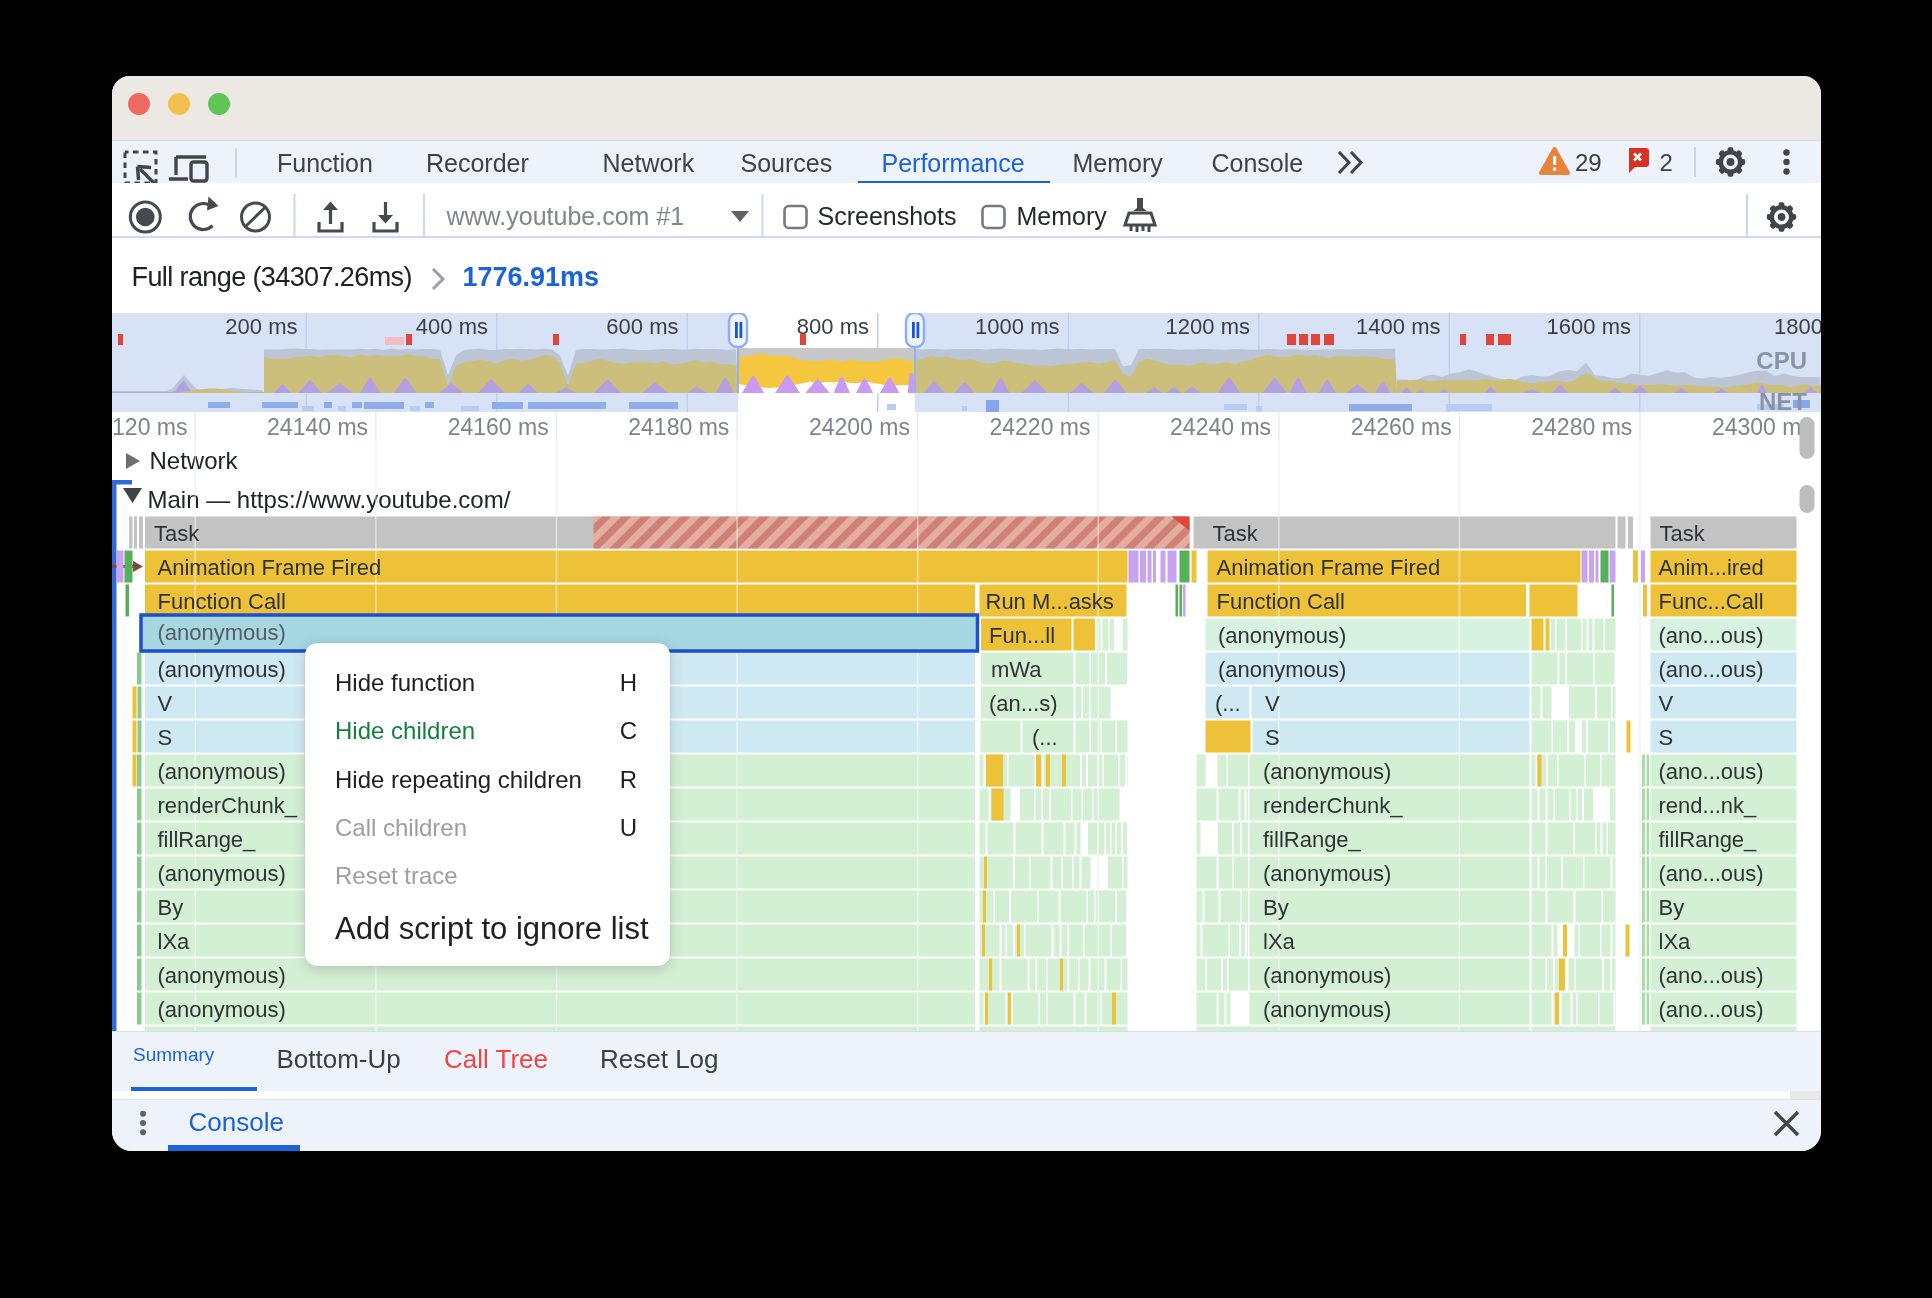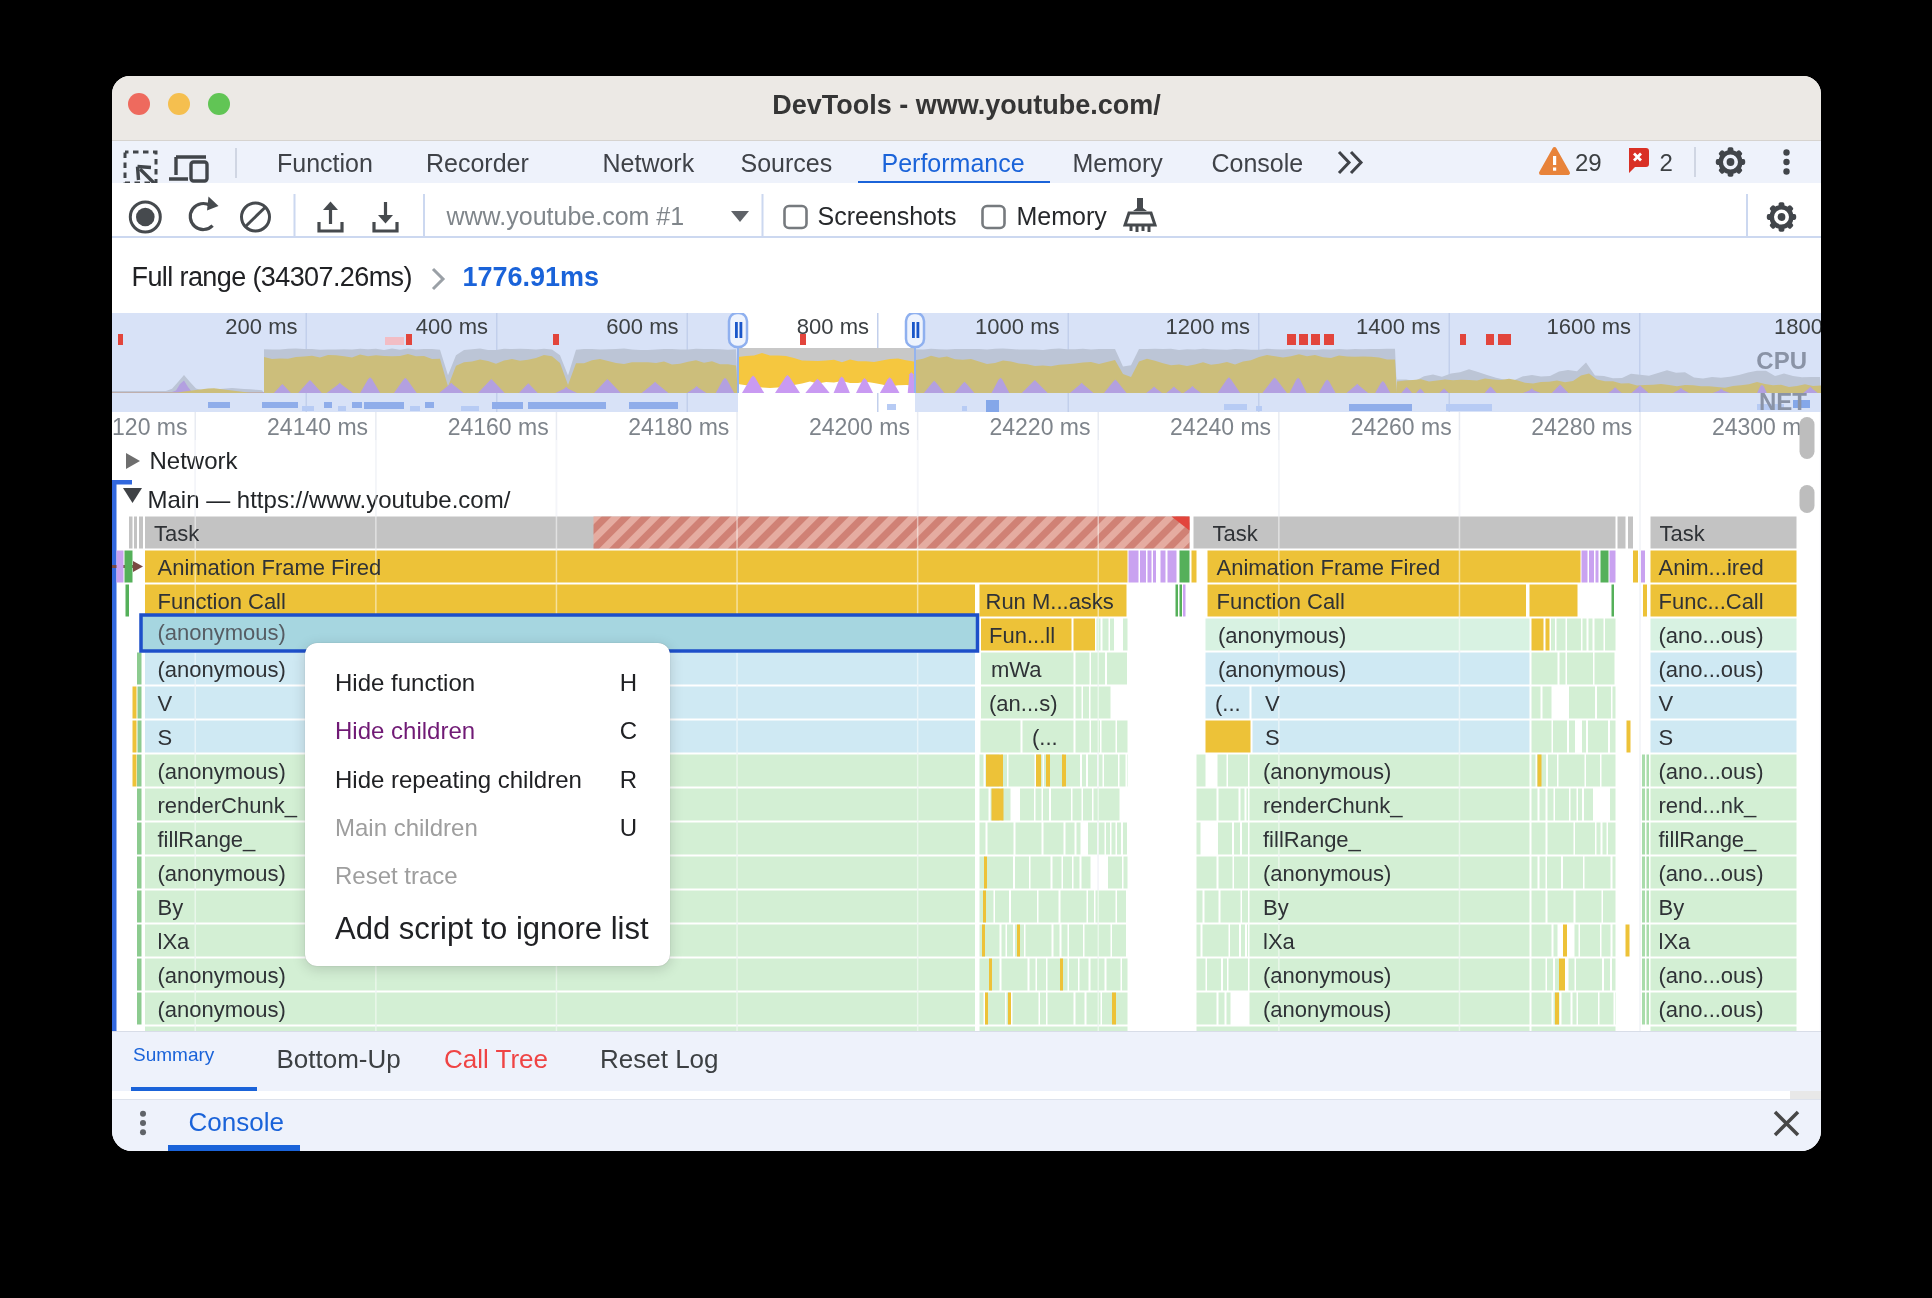"DevTools - www.youtube.com/" div.abs { html: <div>DevTools - www.youtube.com/</div> -> none }
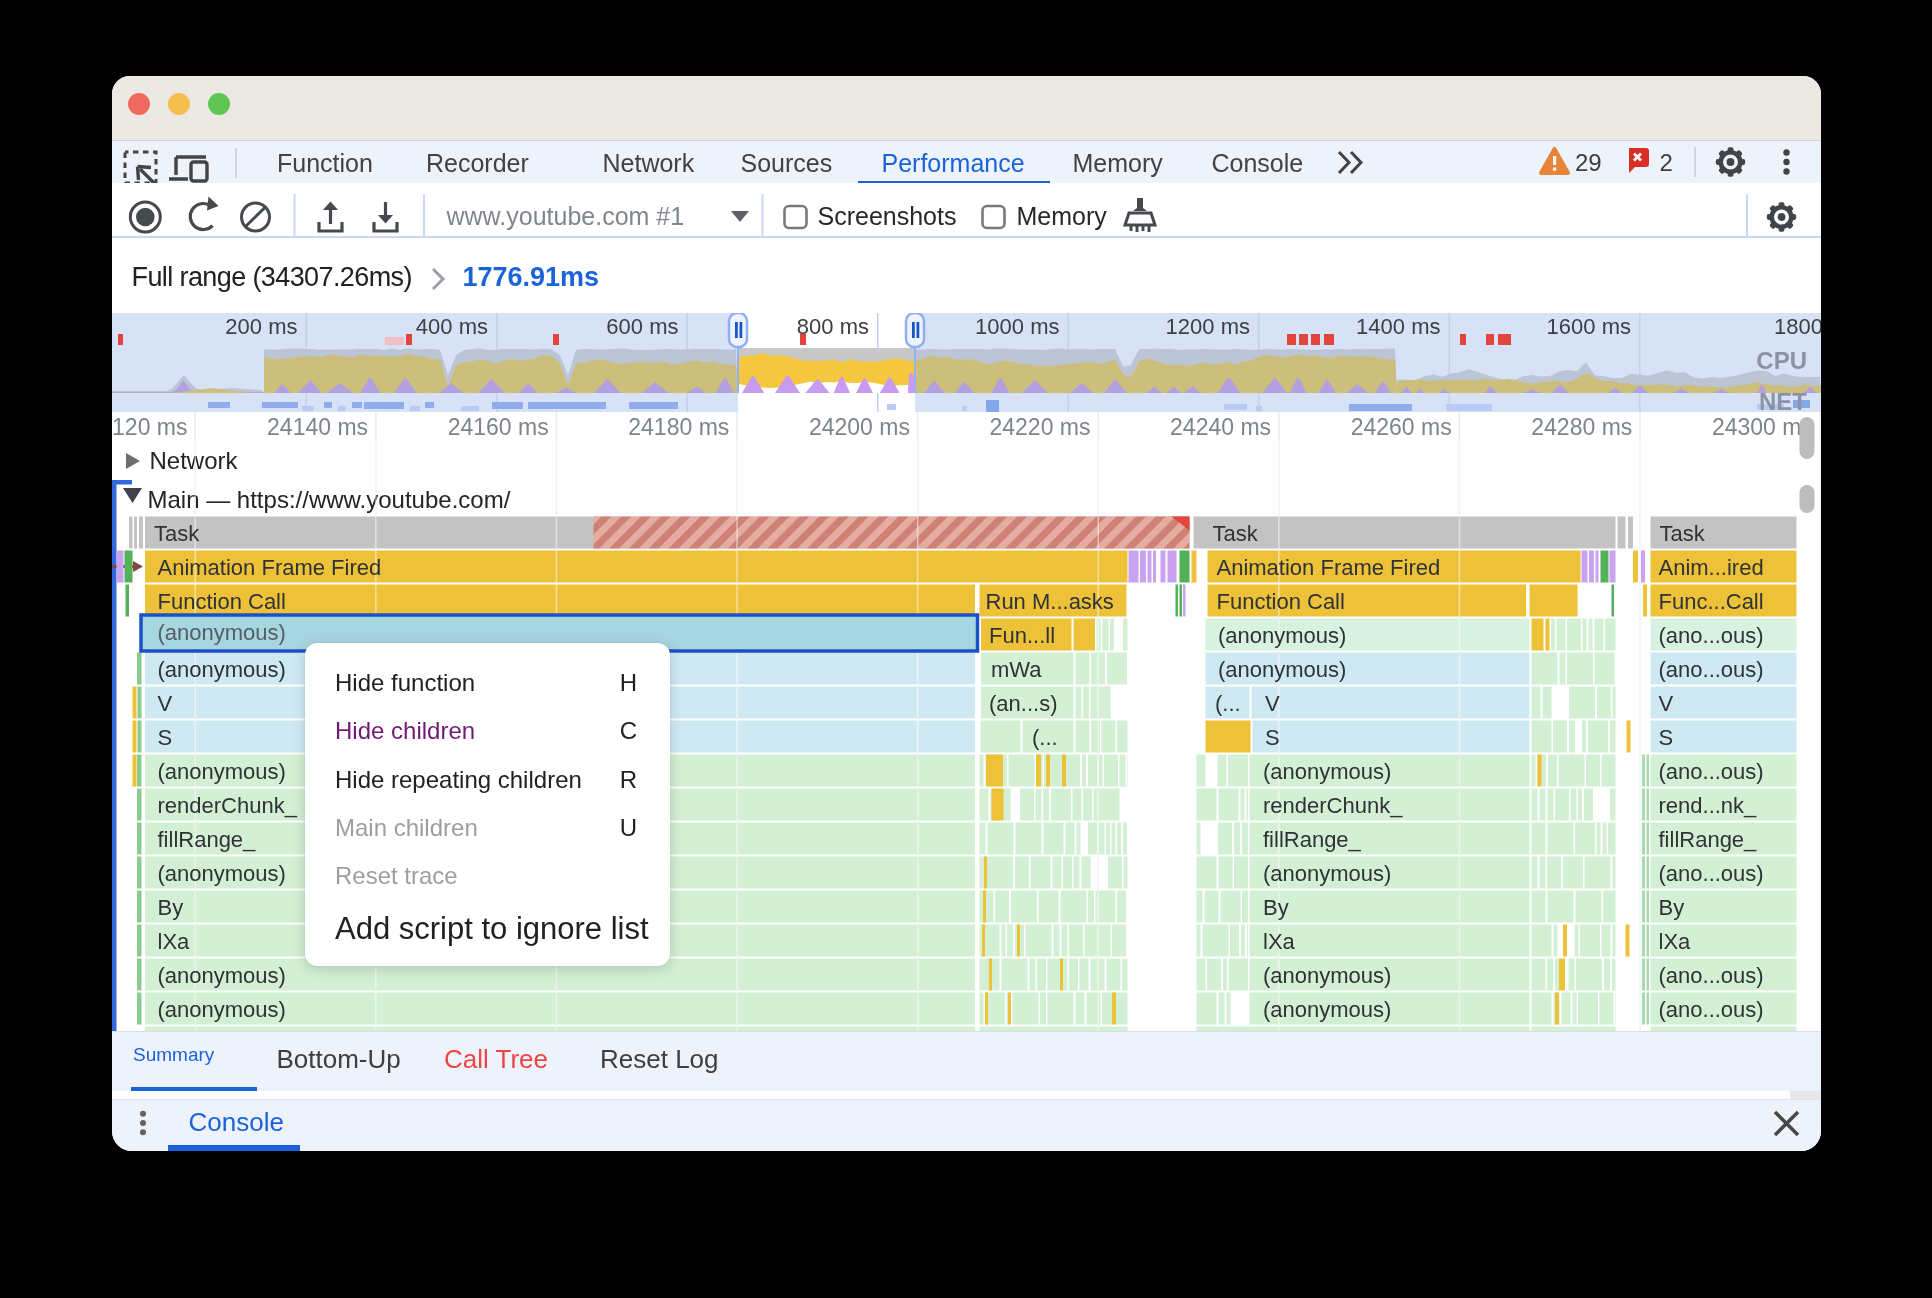"Hide children" div.abs { color: #701a75 -> #15803d }
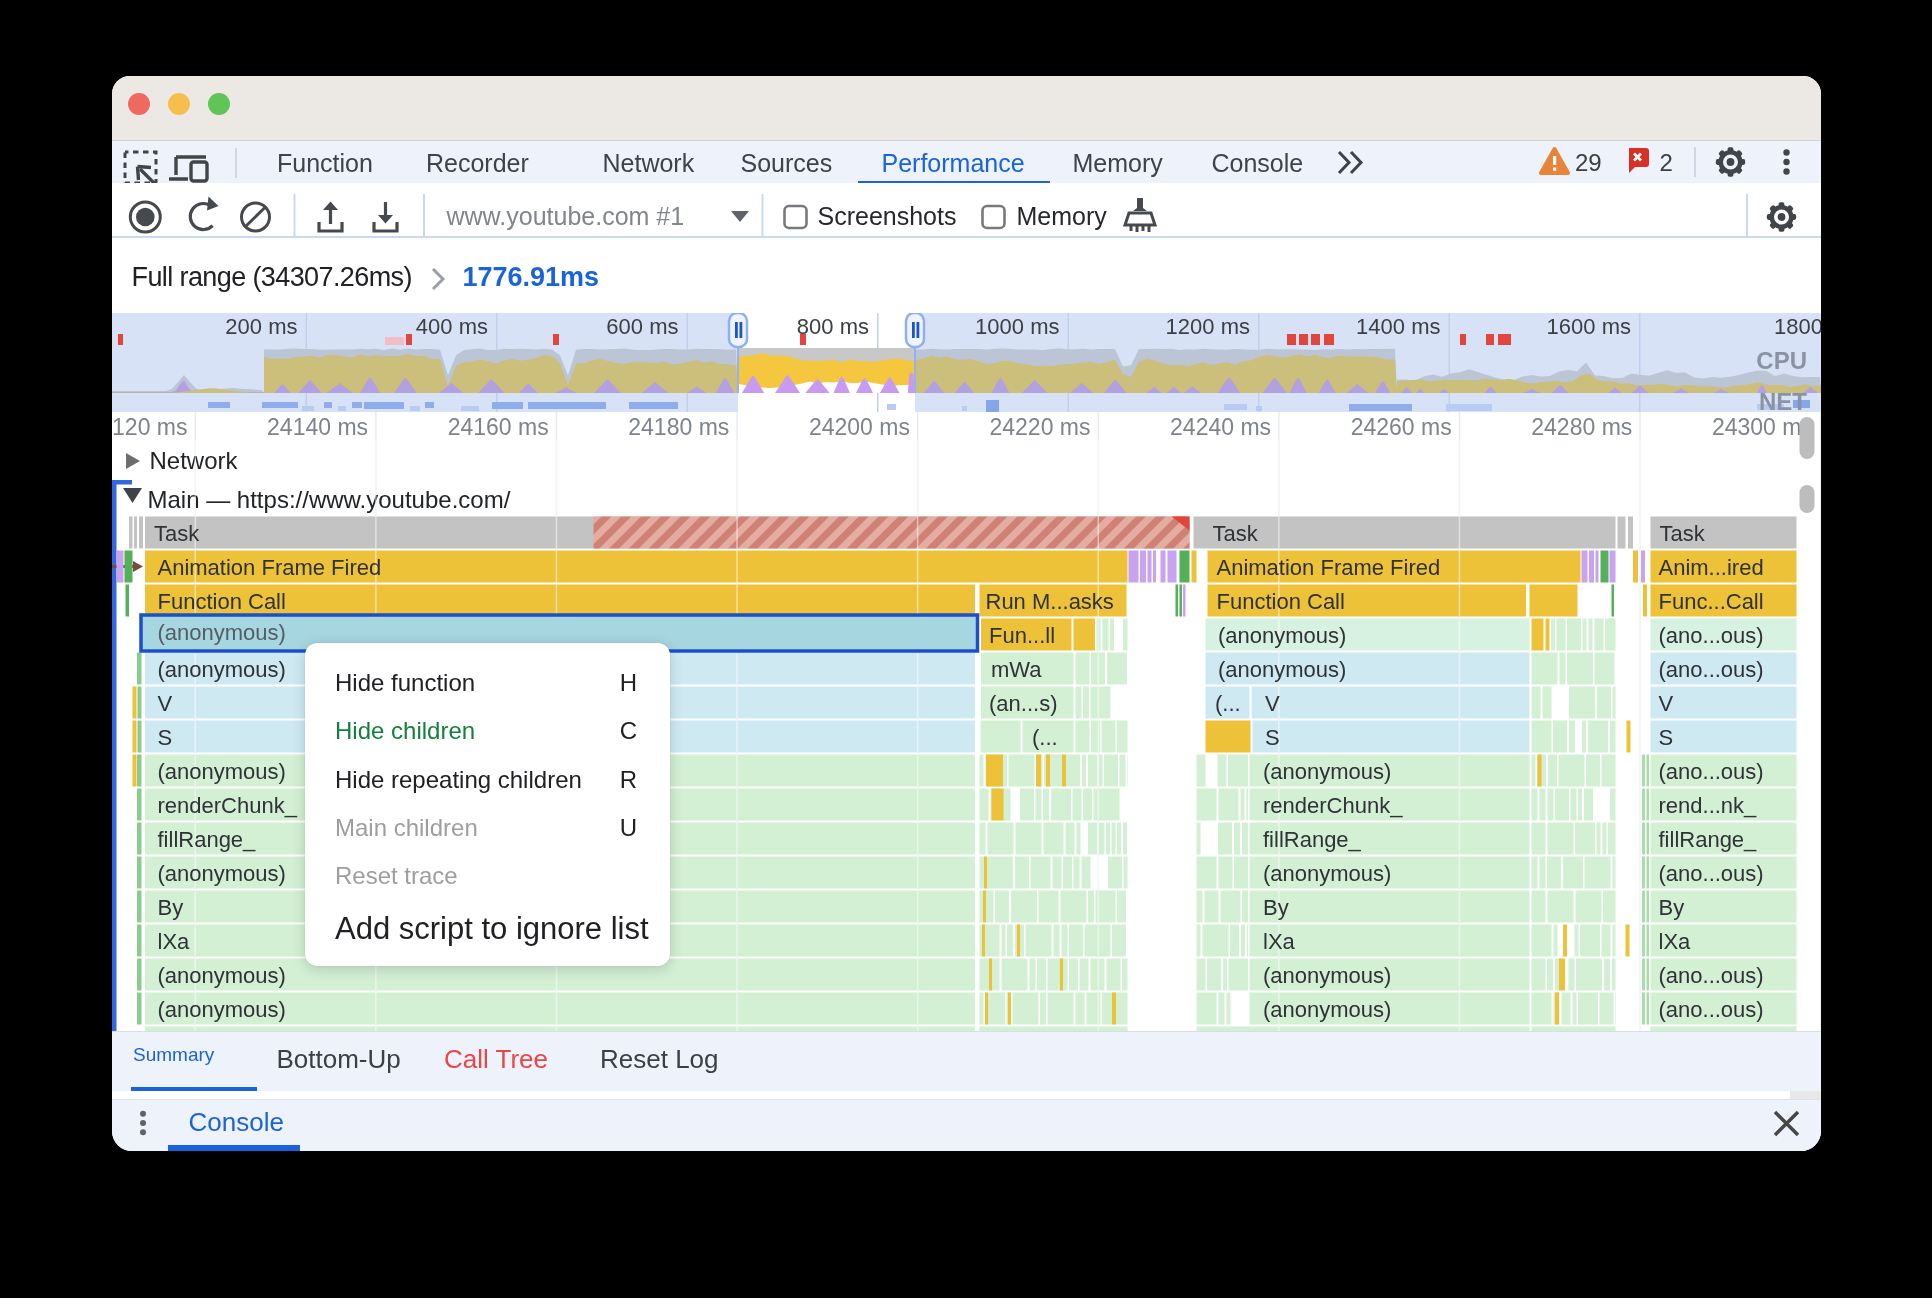"Main children" div.abs { text: Main -> Call }
